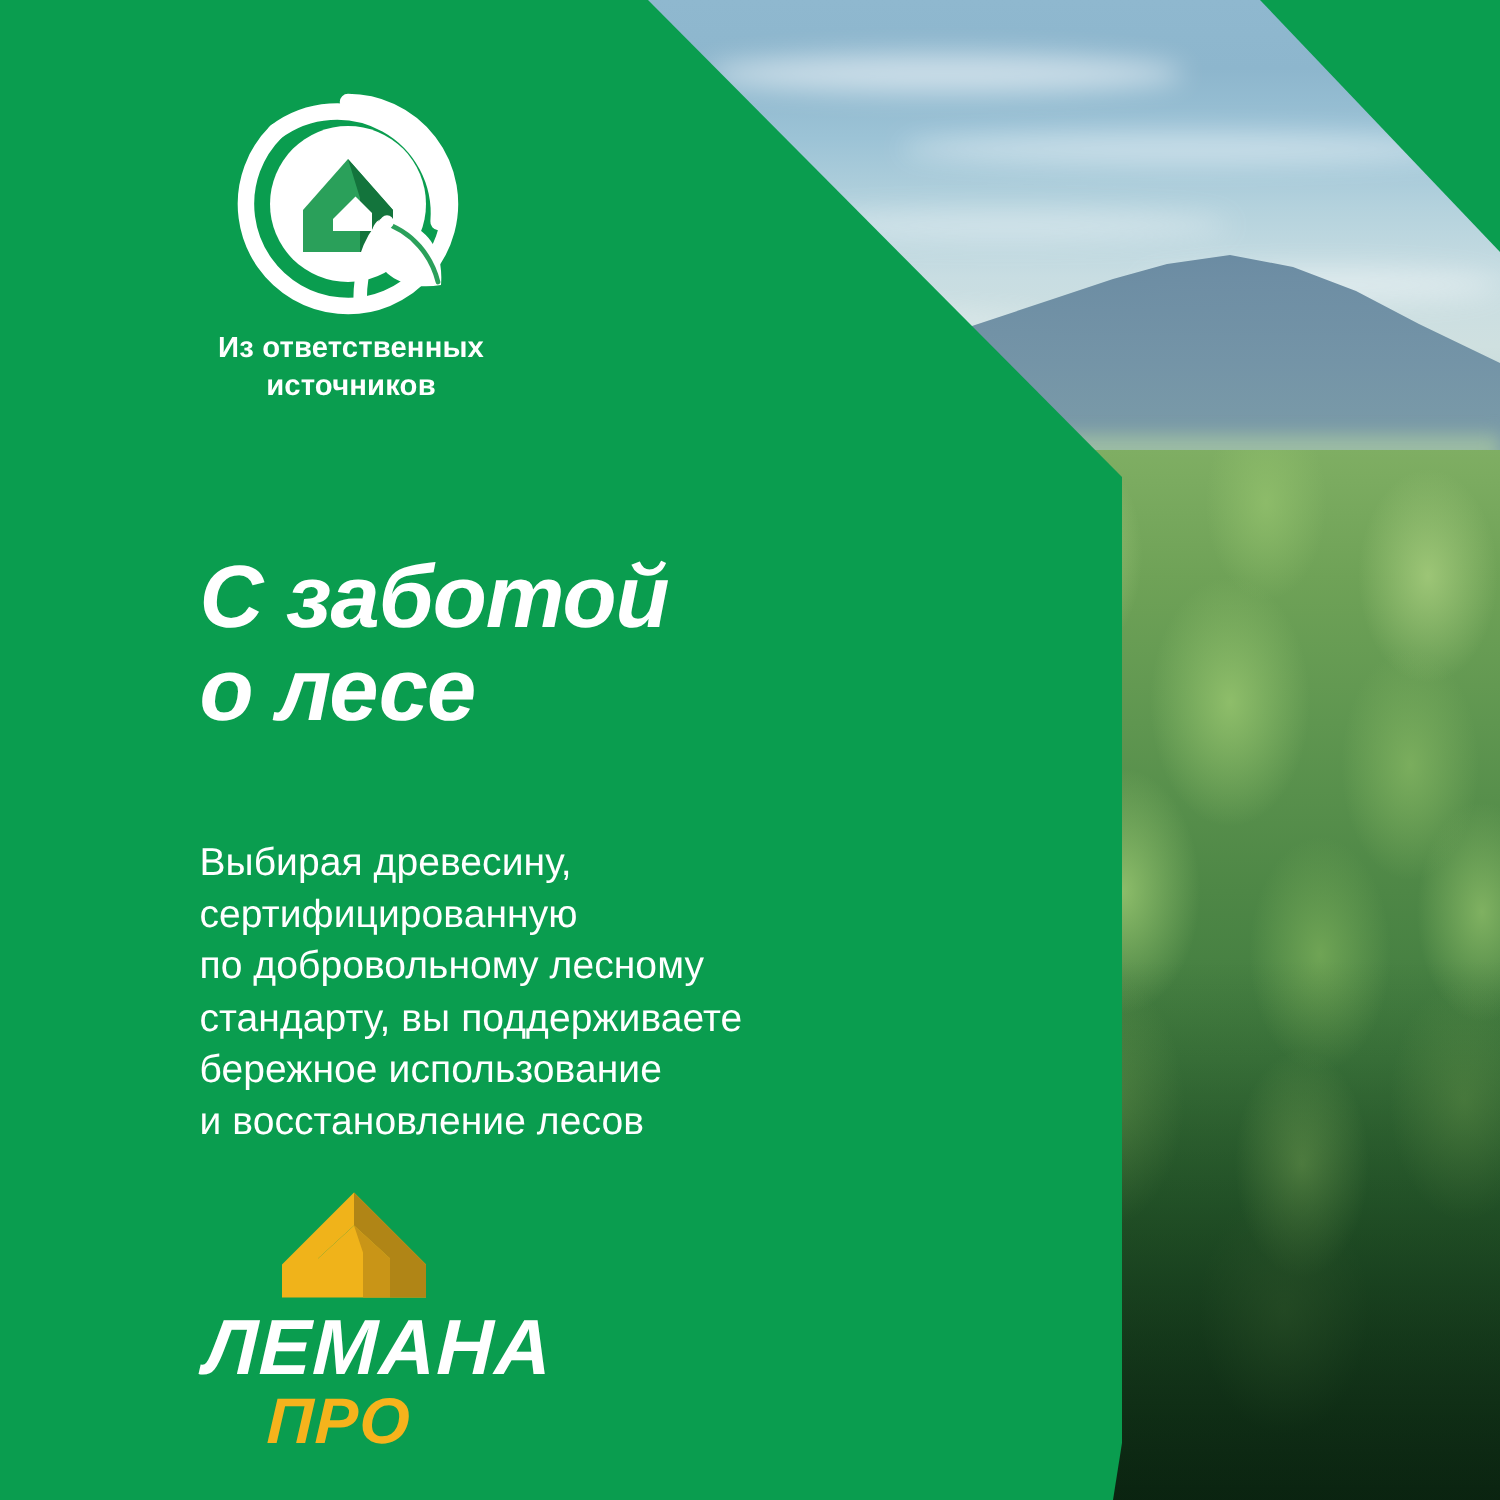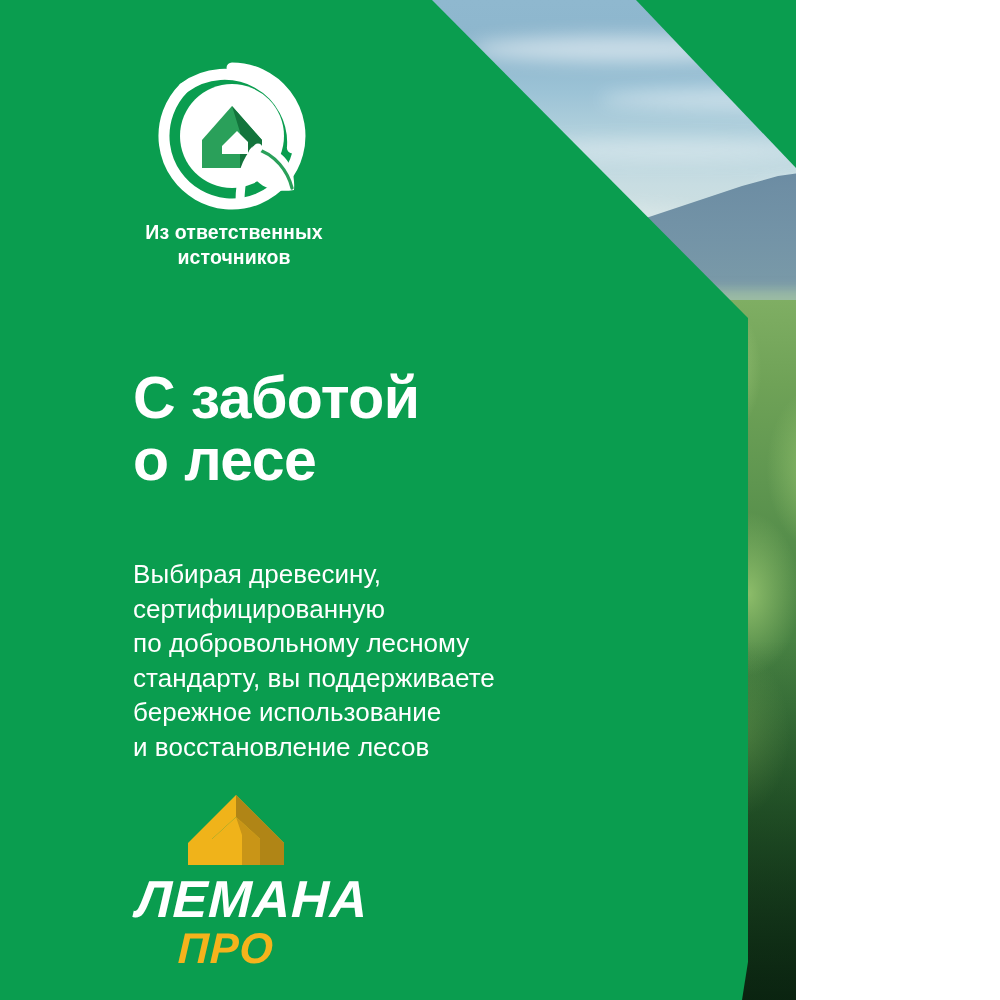"Из ответственных источников" .poster { width: 796px -> 1000px }
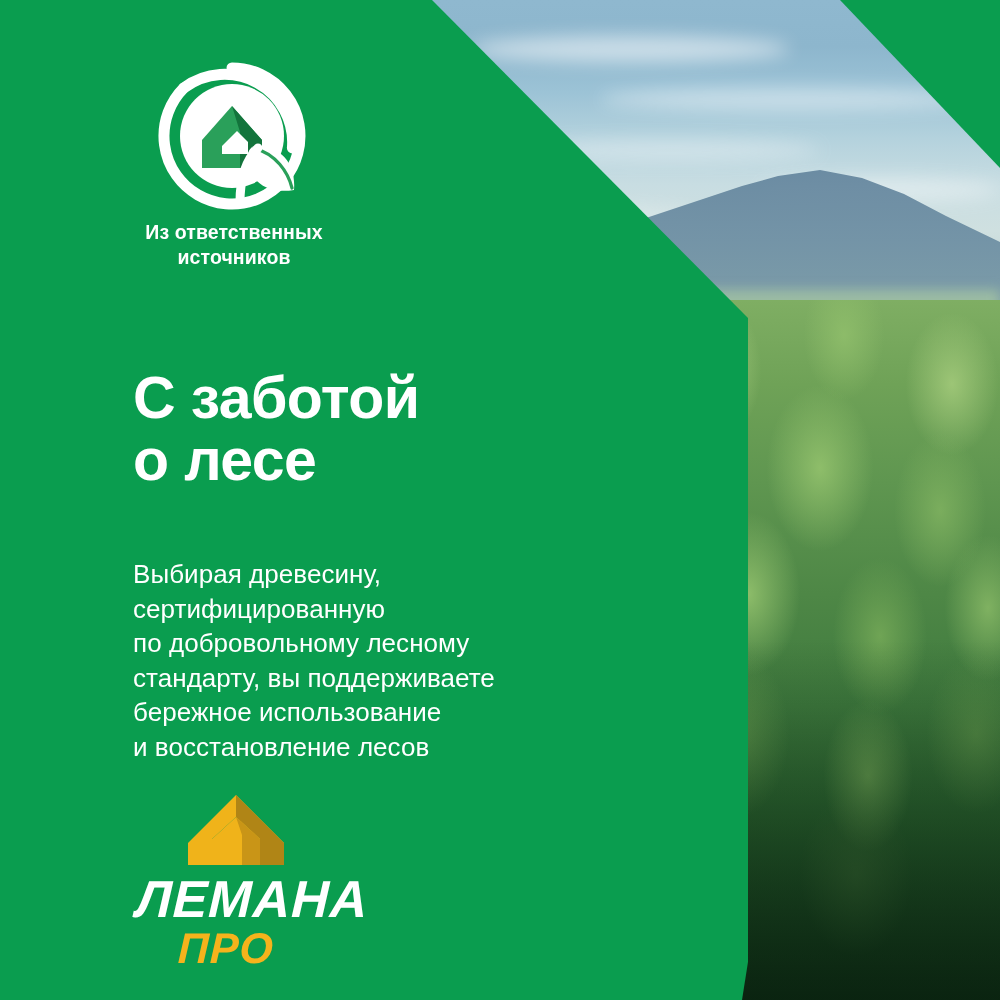"С заботой" .headline { font-style: none -> italic }
